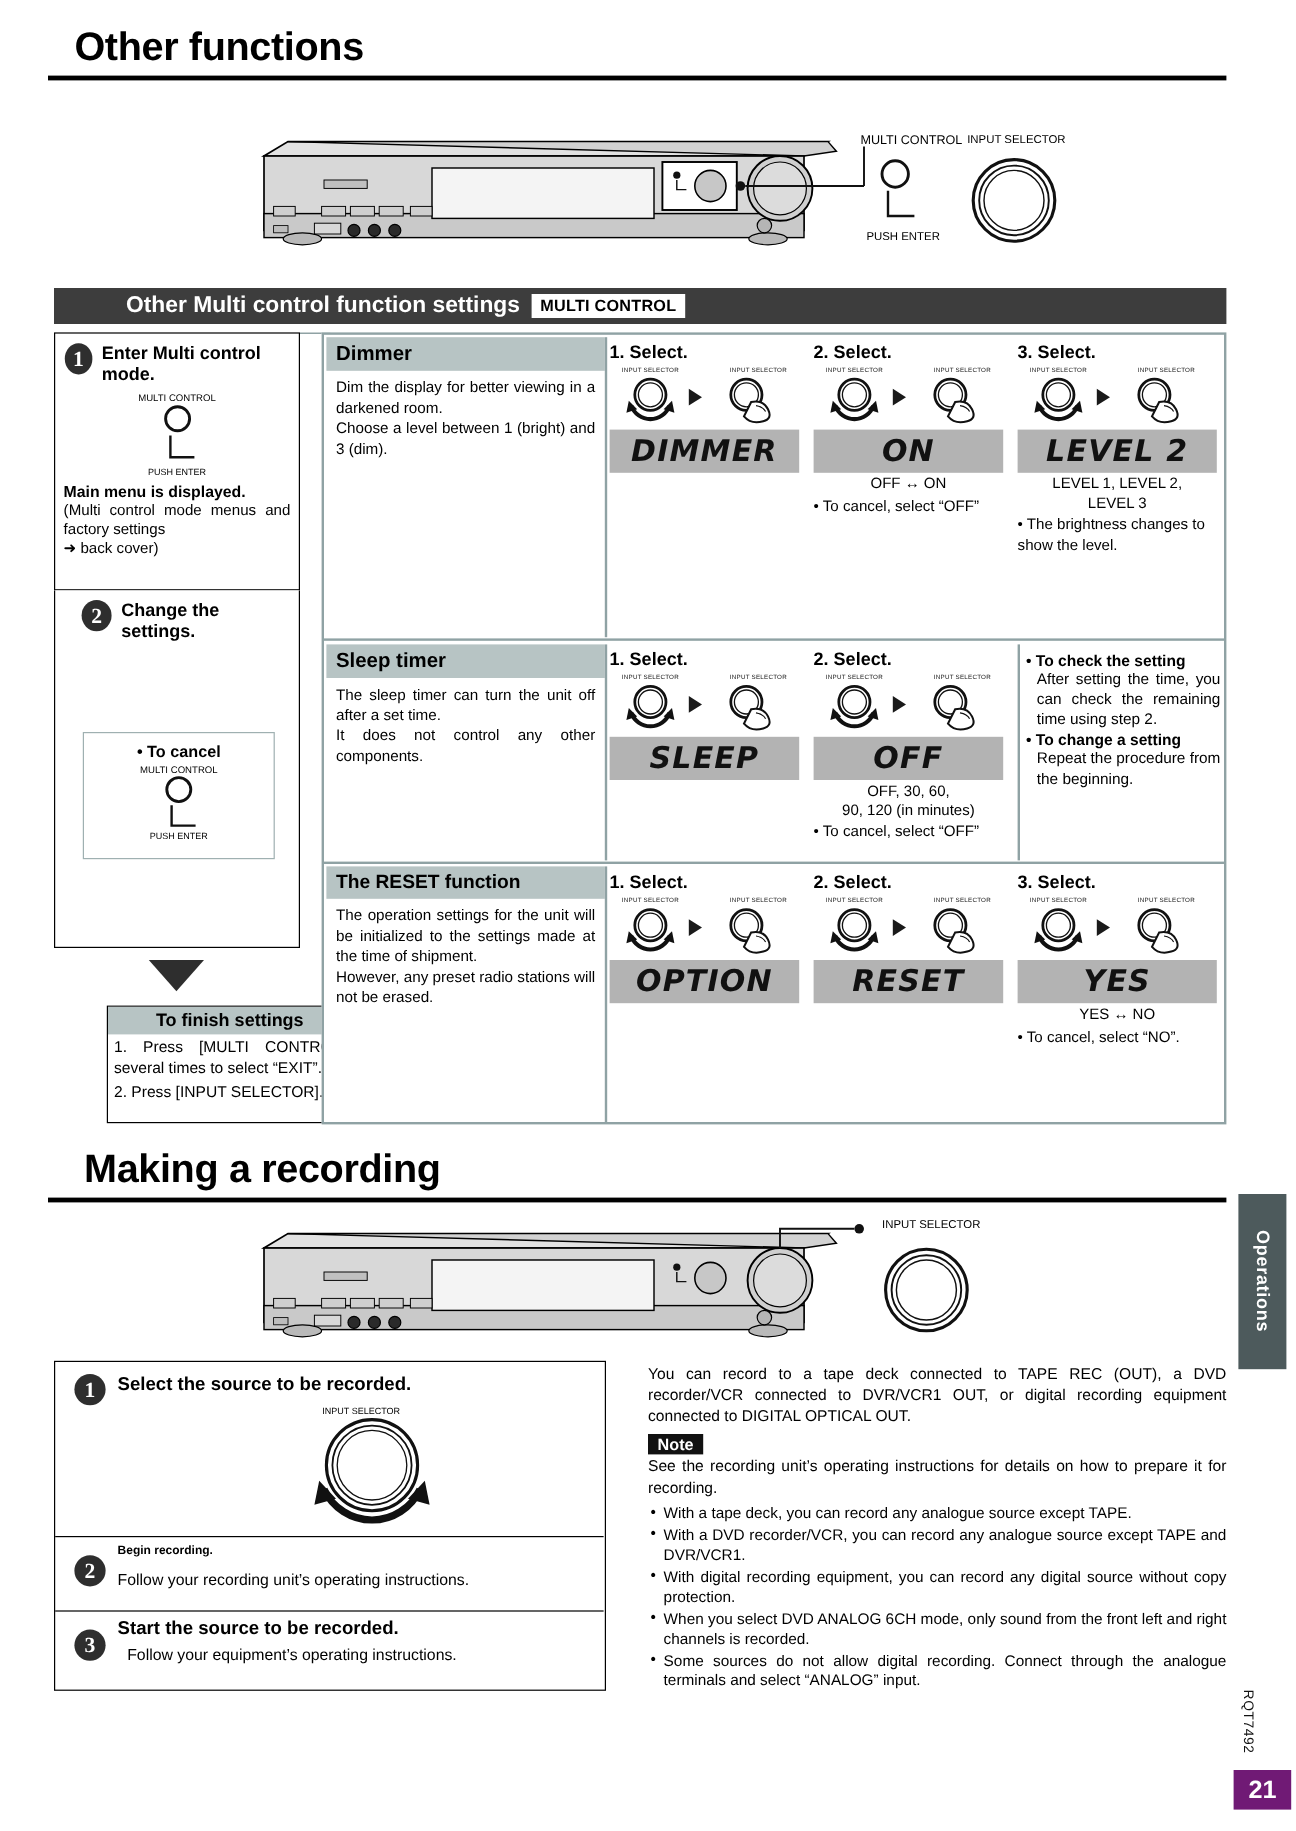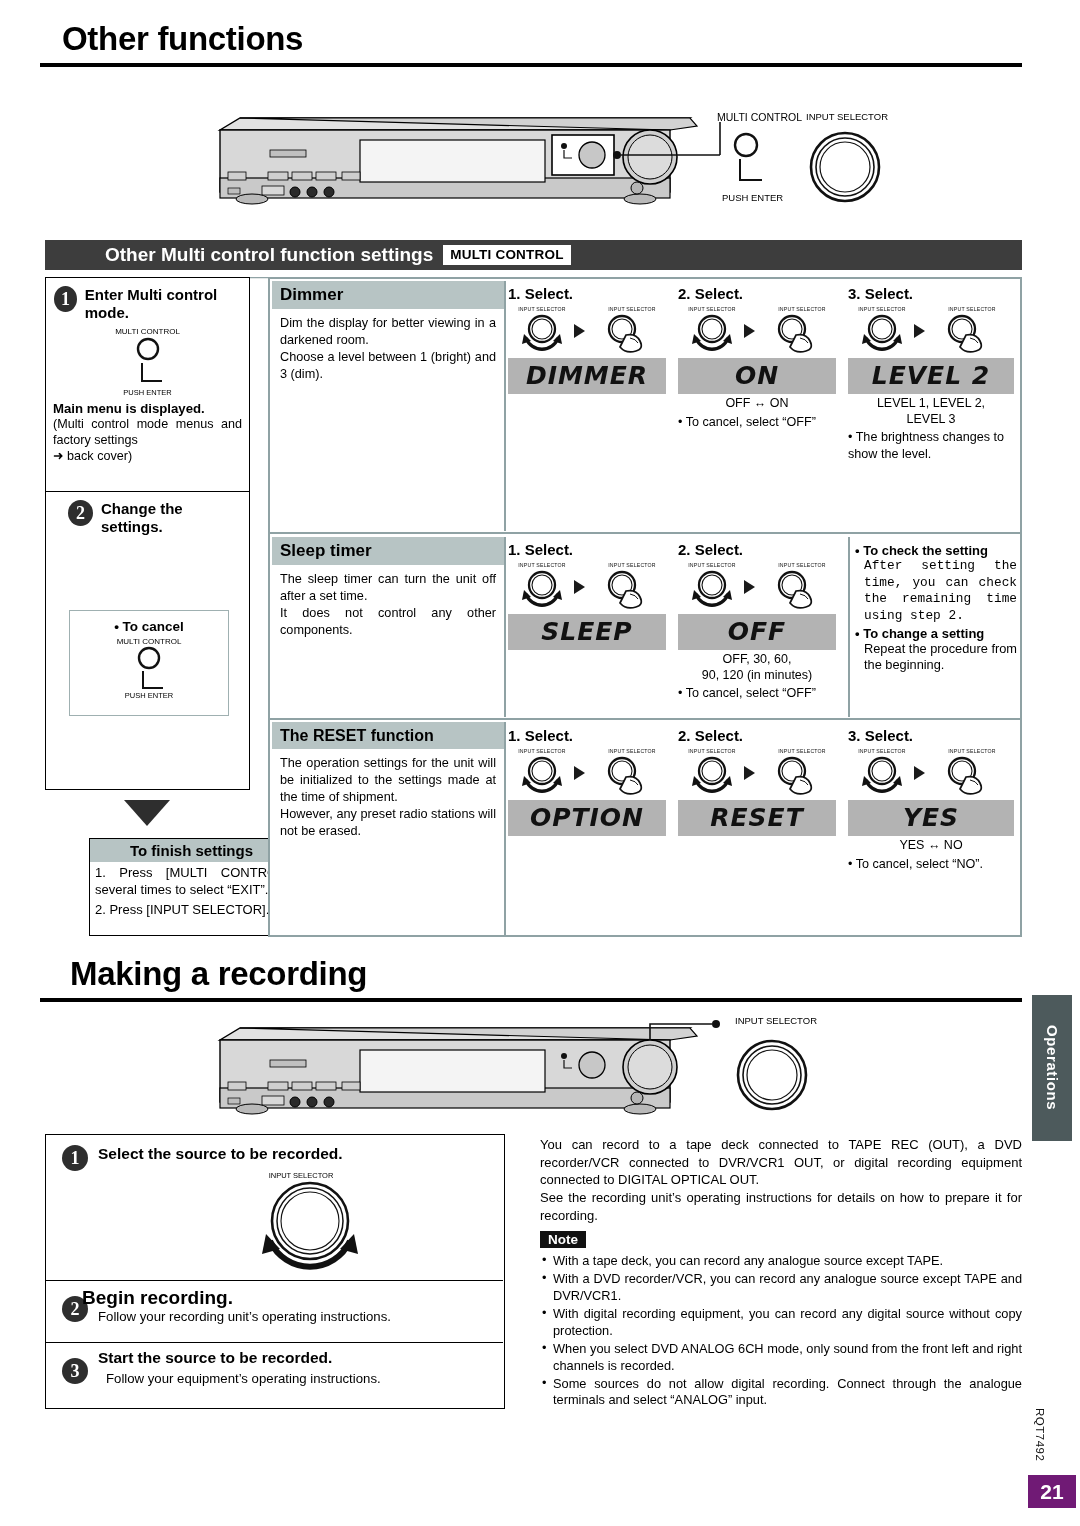"After setting the time, you" div { font-family: Liberation Mono, monospace -> none }
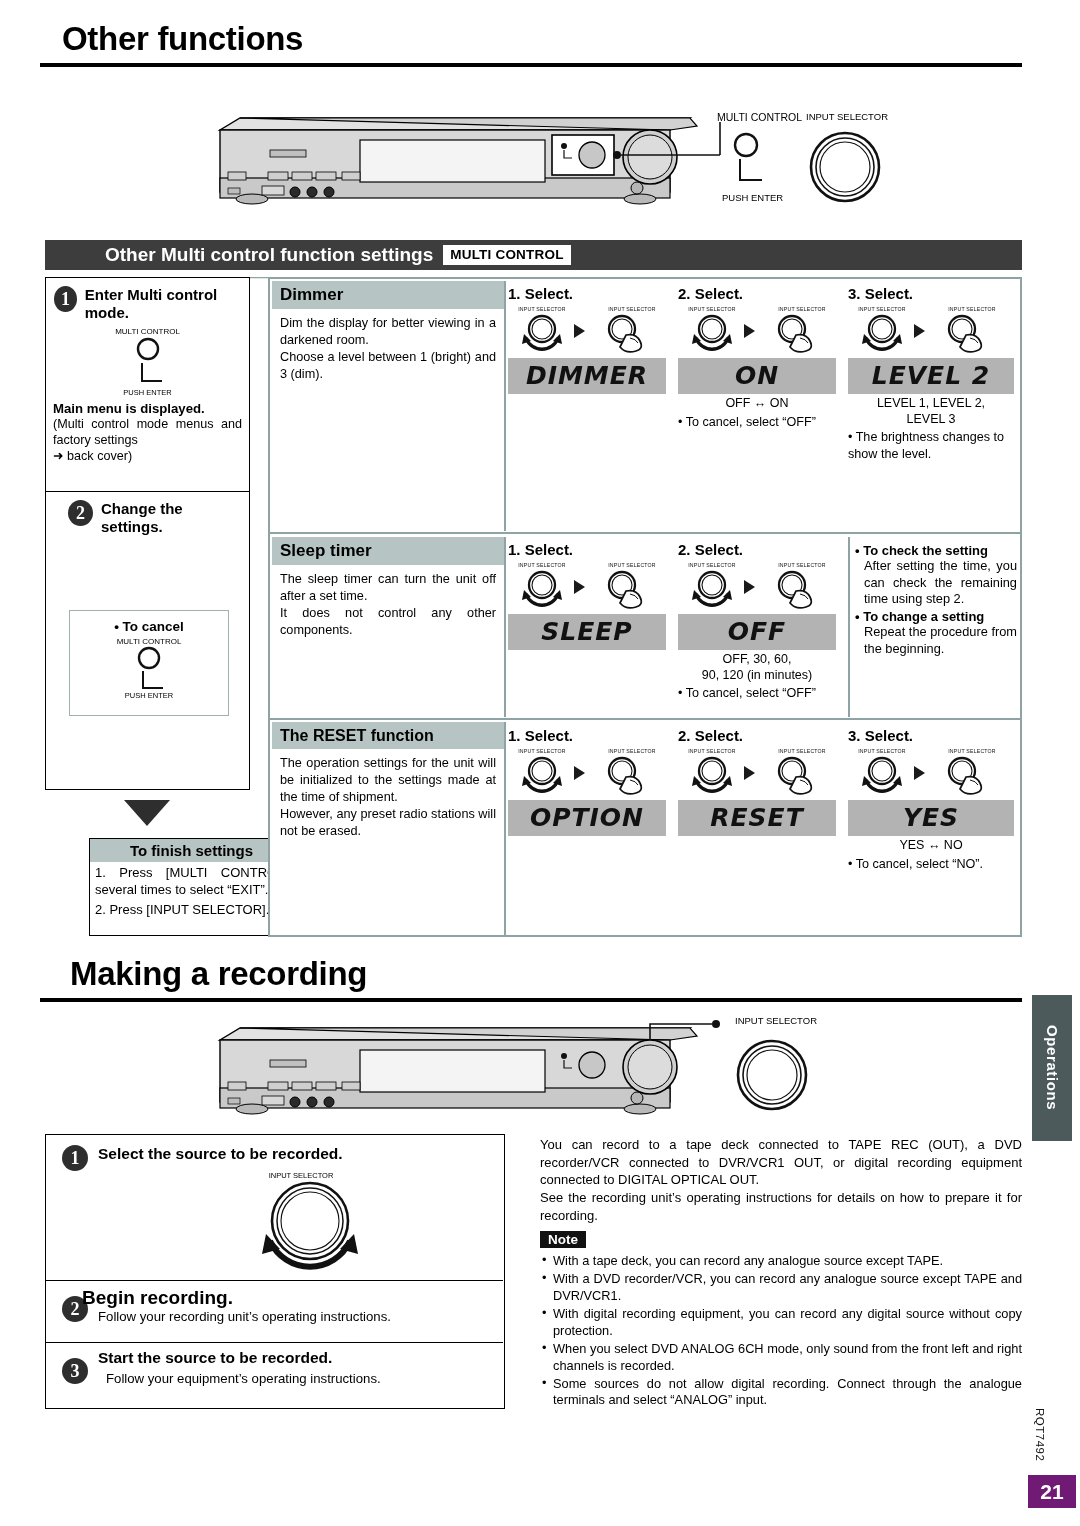"See the recording unit’s operating" div { order: before "Note" -> after "Note" }
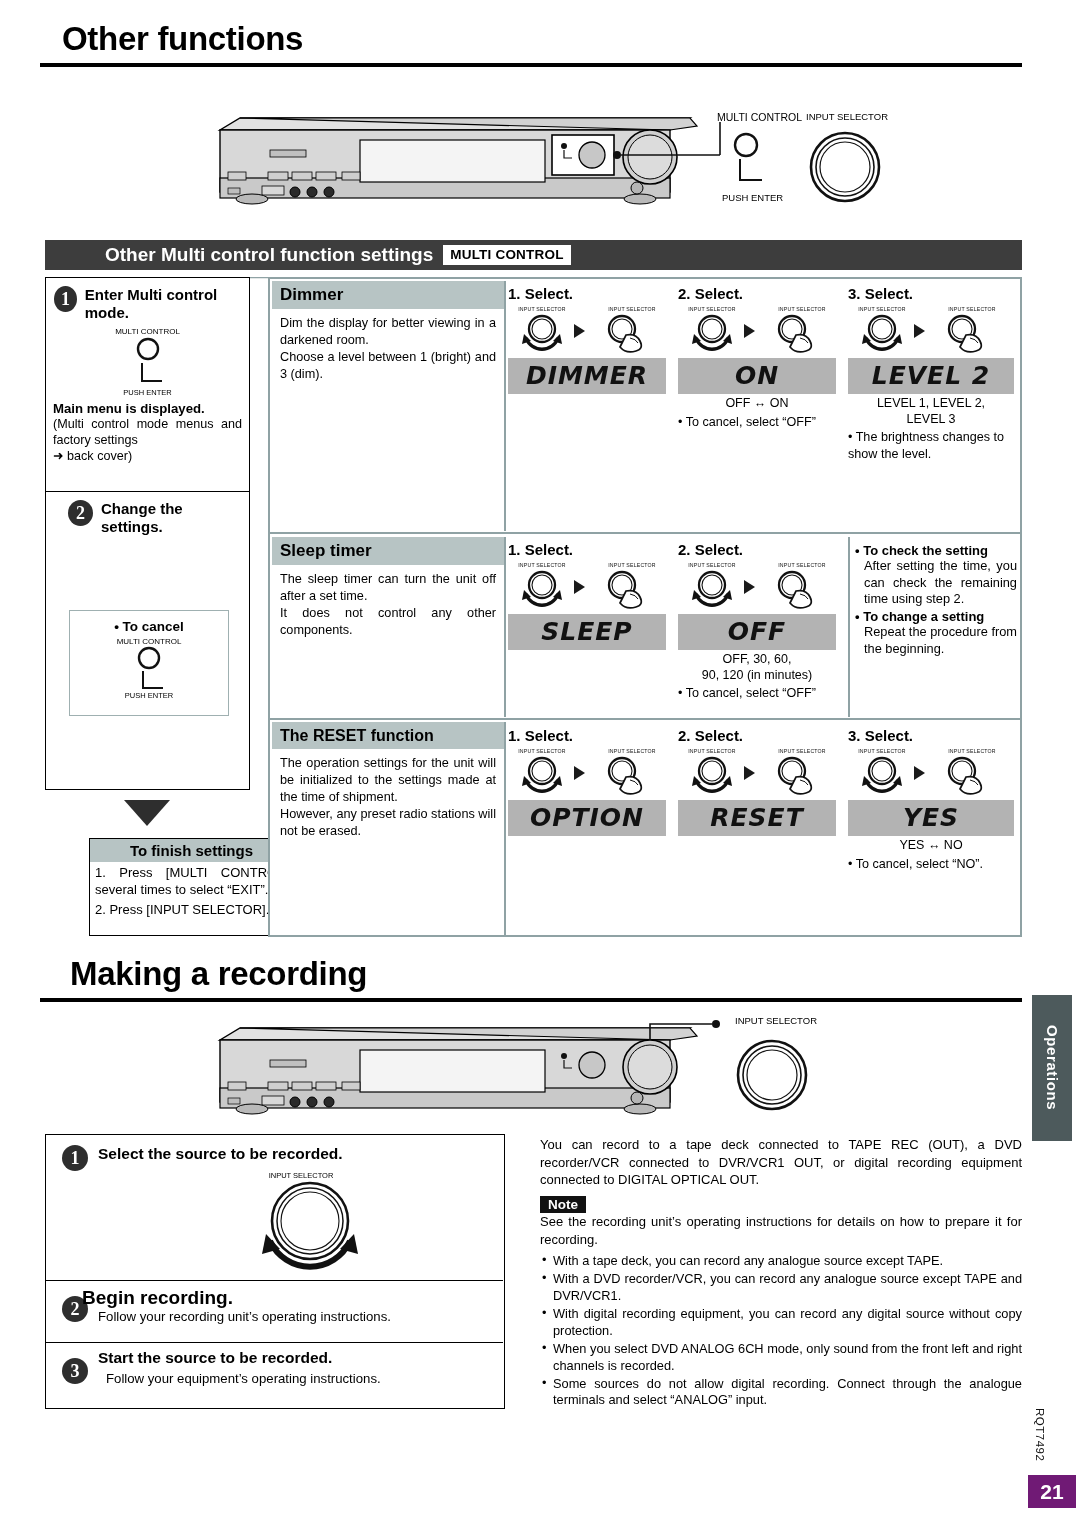"Begin recording." div { font-size: 19px -> 10px; left: 36px -> 52px }
